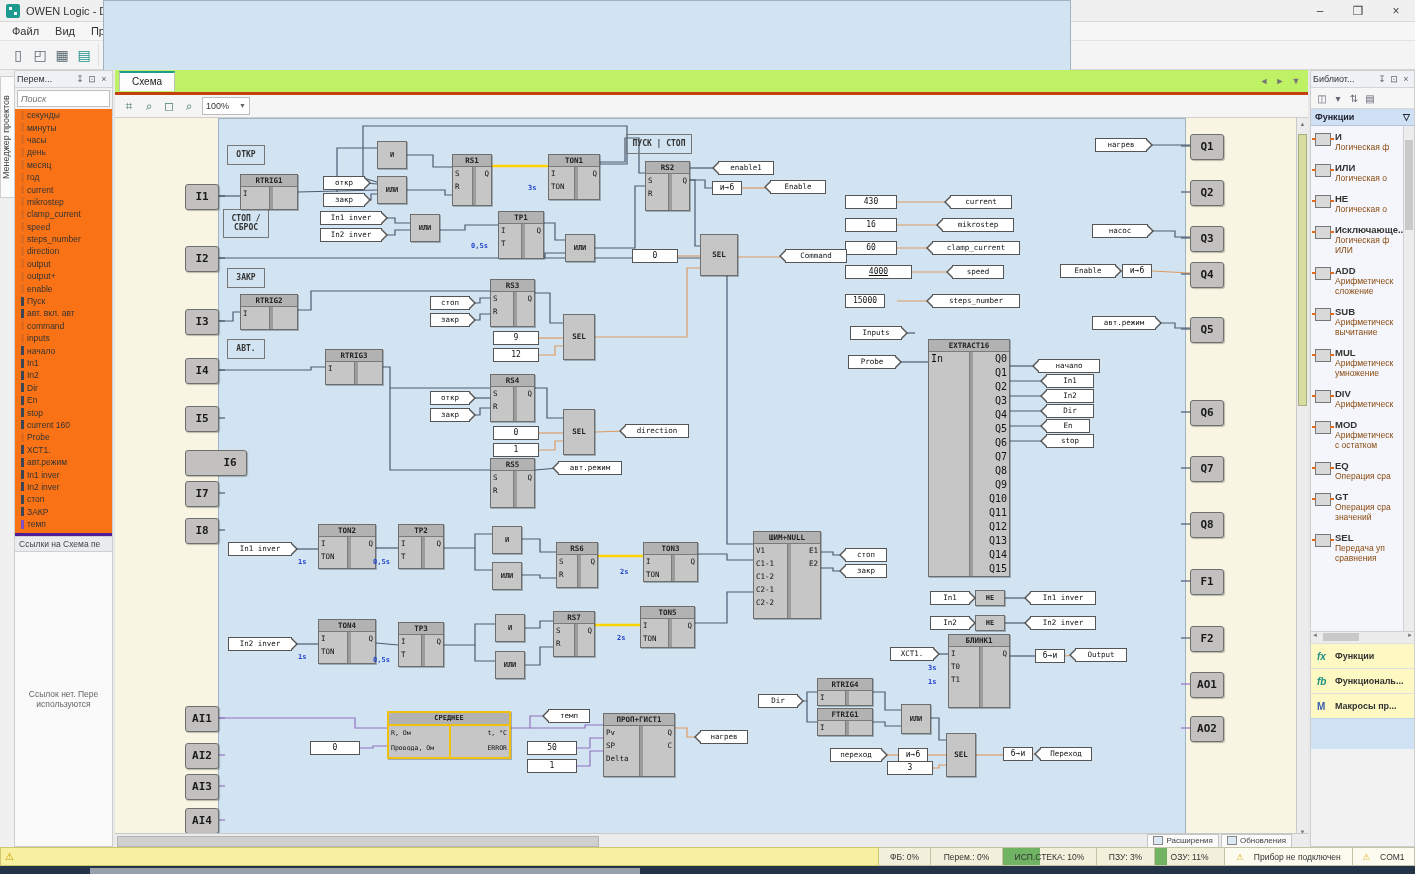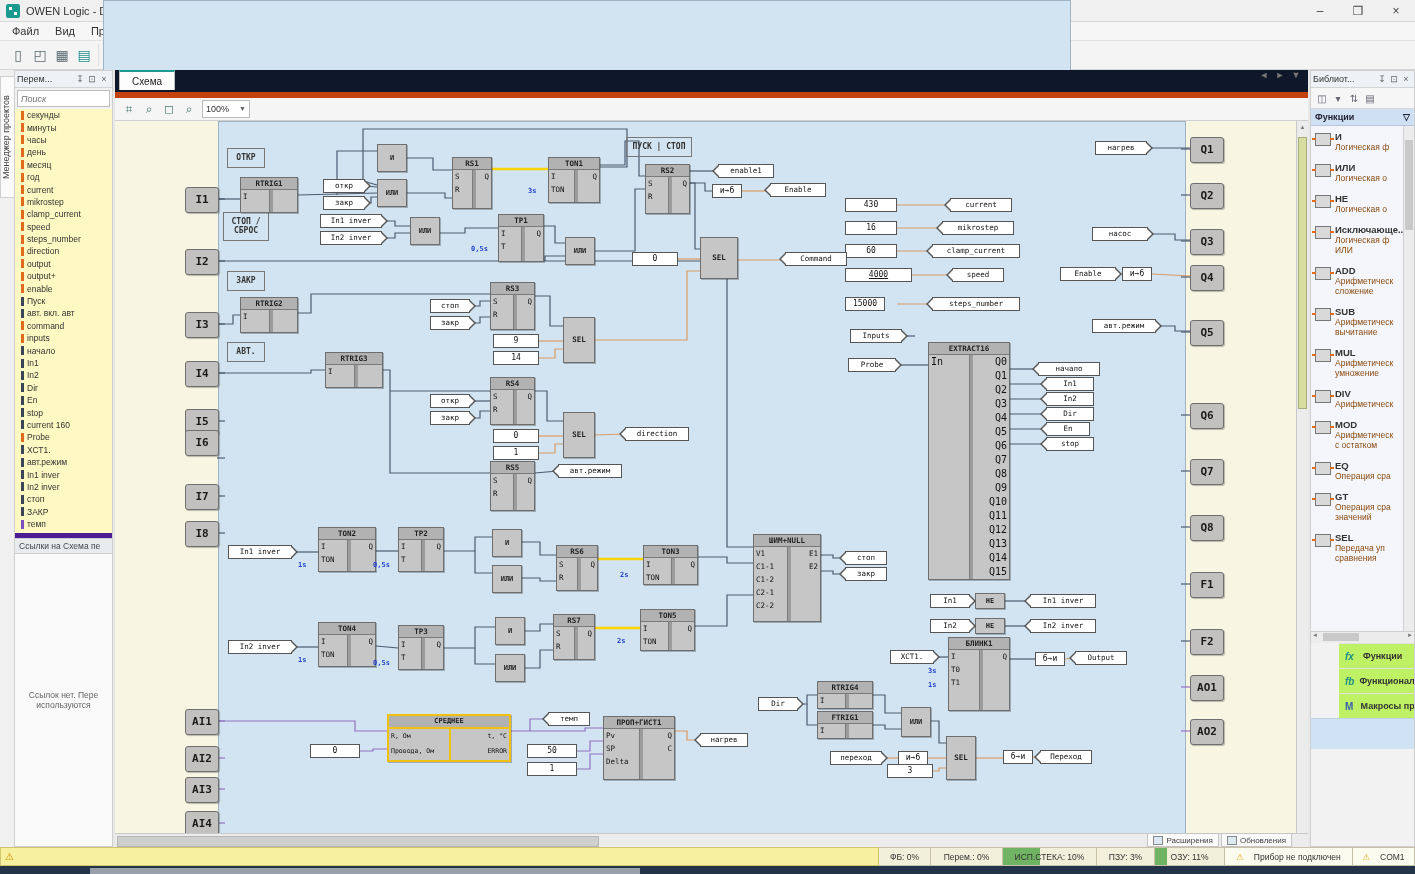"Схема" .ctabbar { align-items: flex-start -> center; background: #0f172a -> #bef264; border-bottom: 6px solid #c2410c -> 3px solid #c2410c }
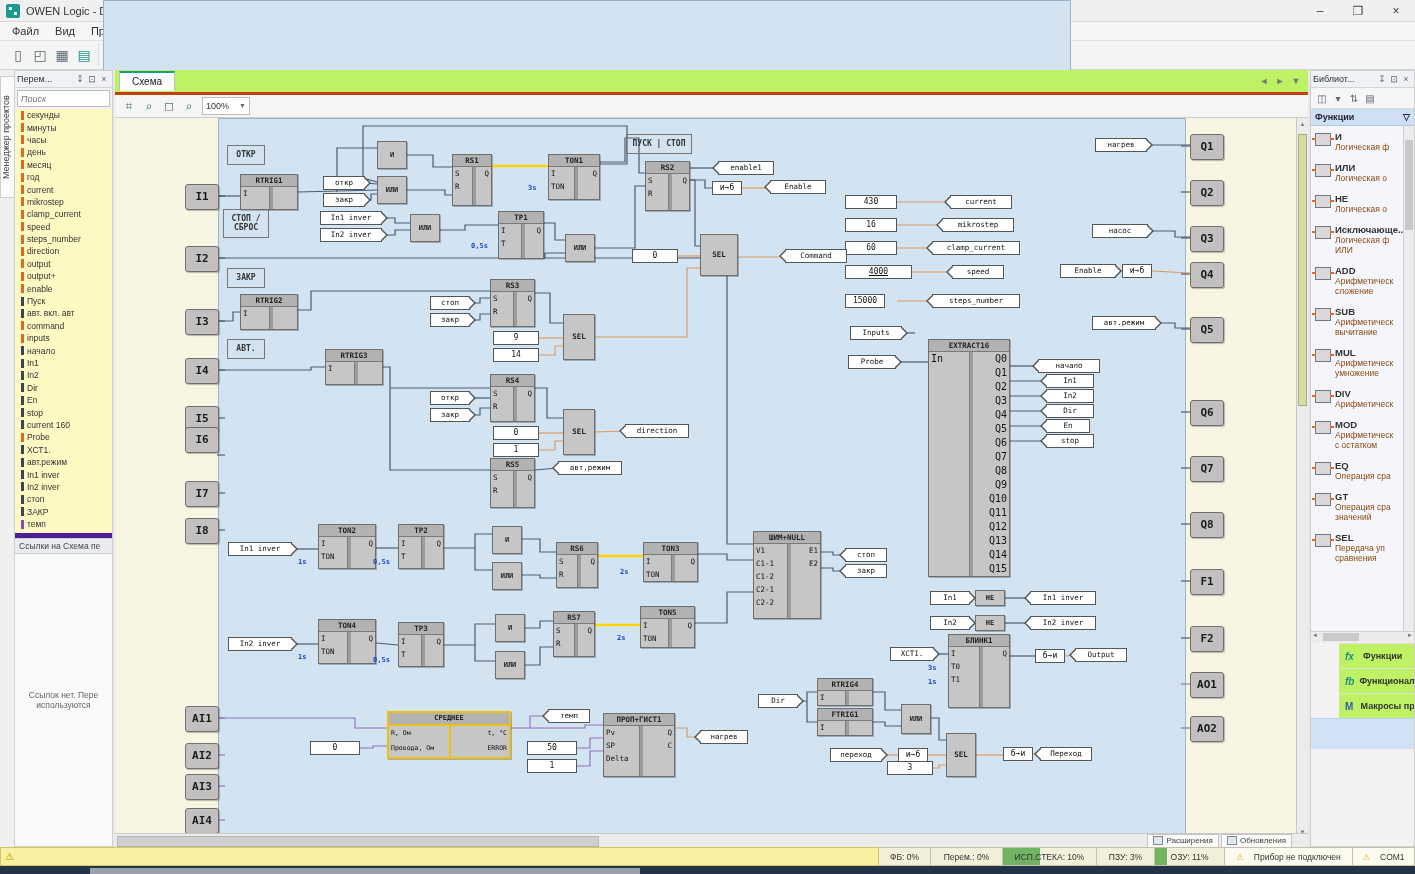"секунды" .varlist { background: #fef9c3 -> #f97316; border-bottom: 5px solid #4c1d95 -> 3px solid #4c1d95 }
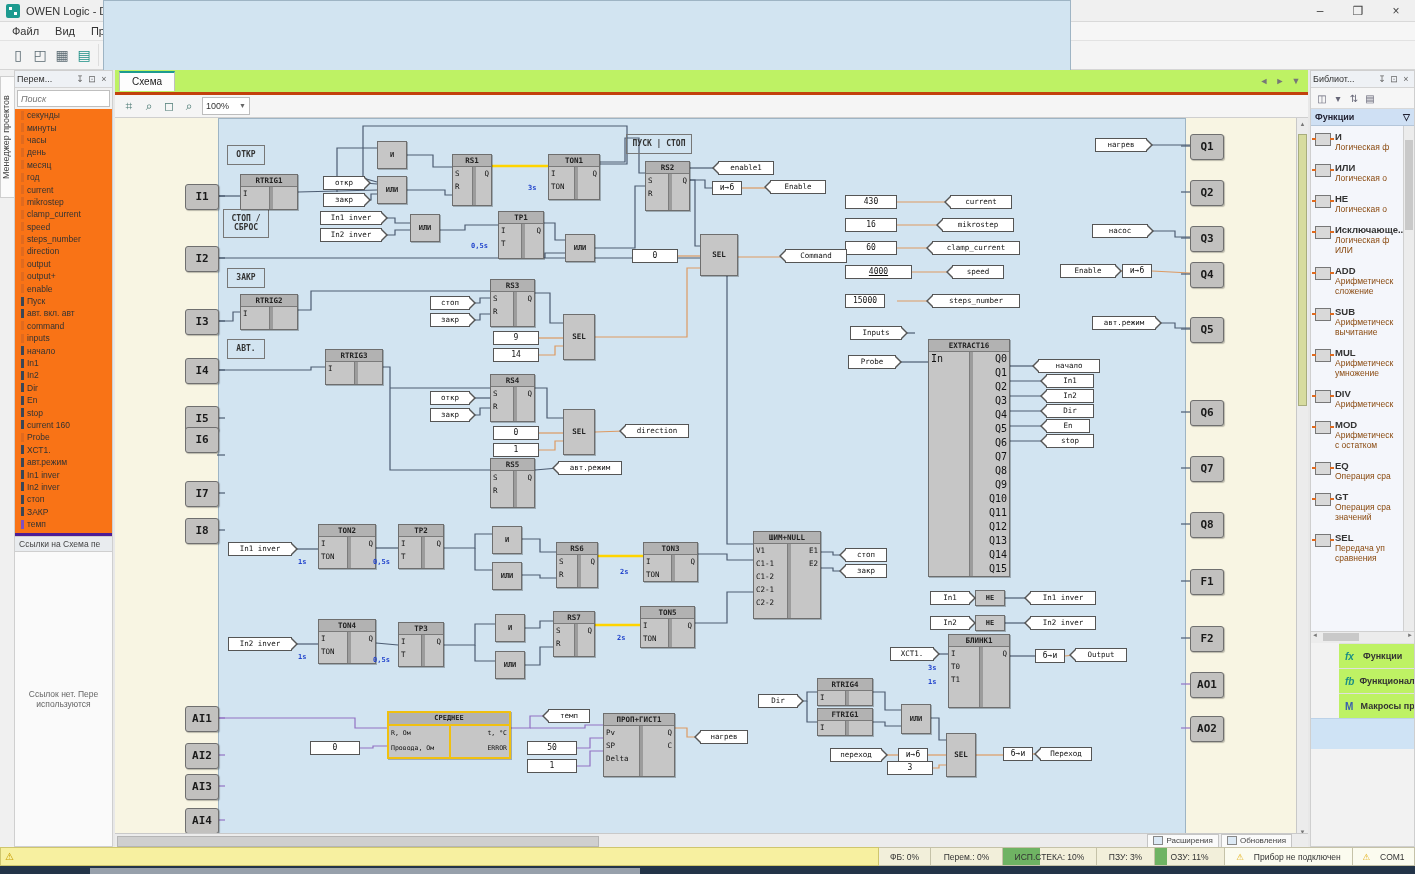"14" div.kbox { text: 14 -> 12 }
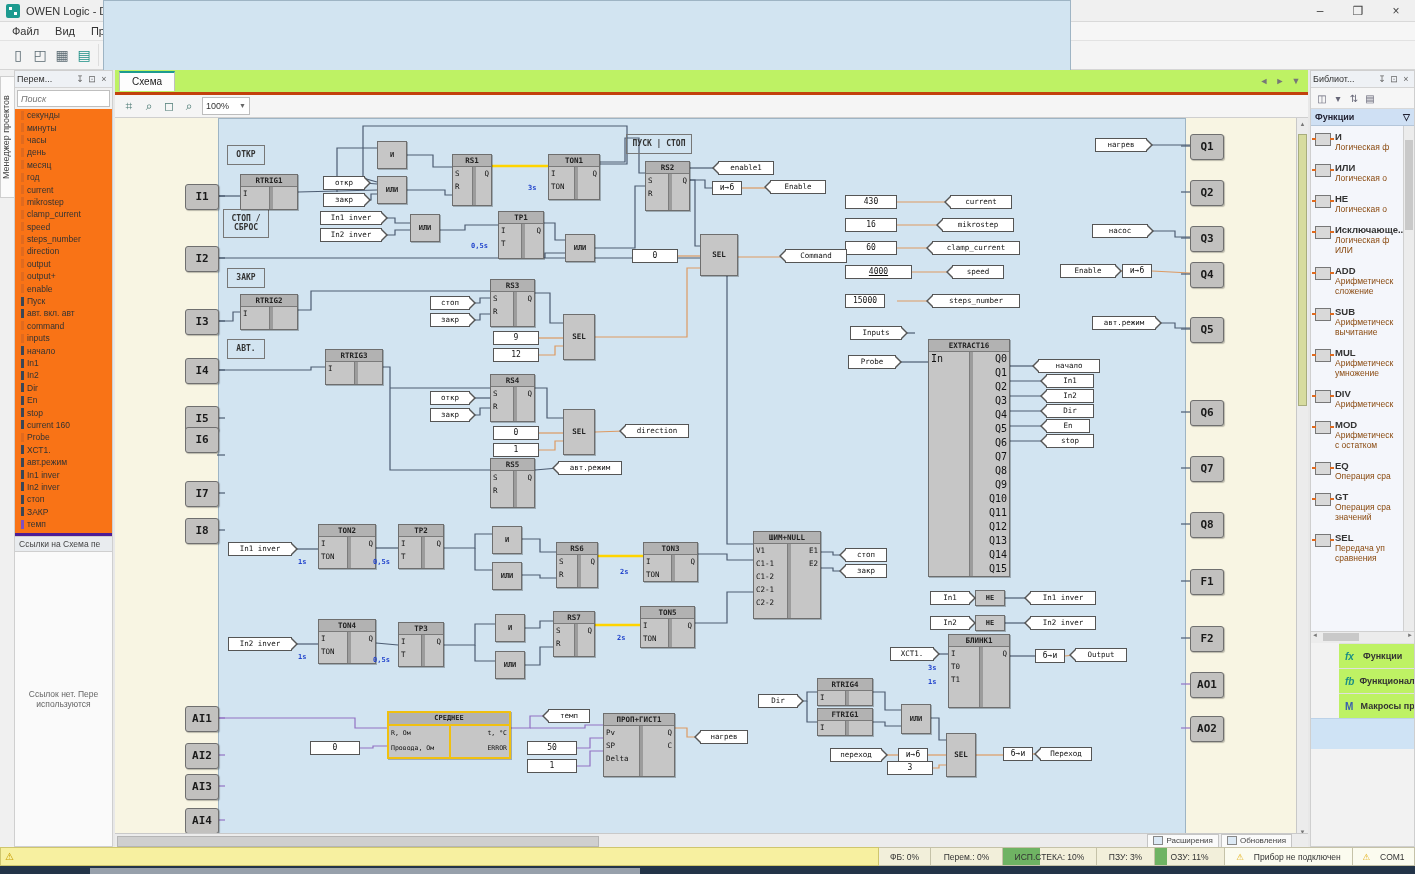"I6" div.pin { padding-left: none -> 28px; top: 309px -> 332px }
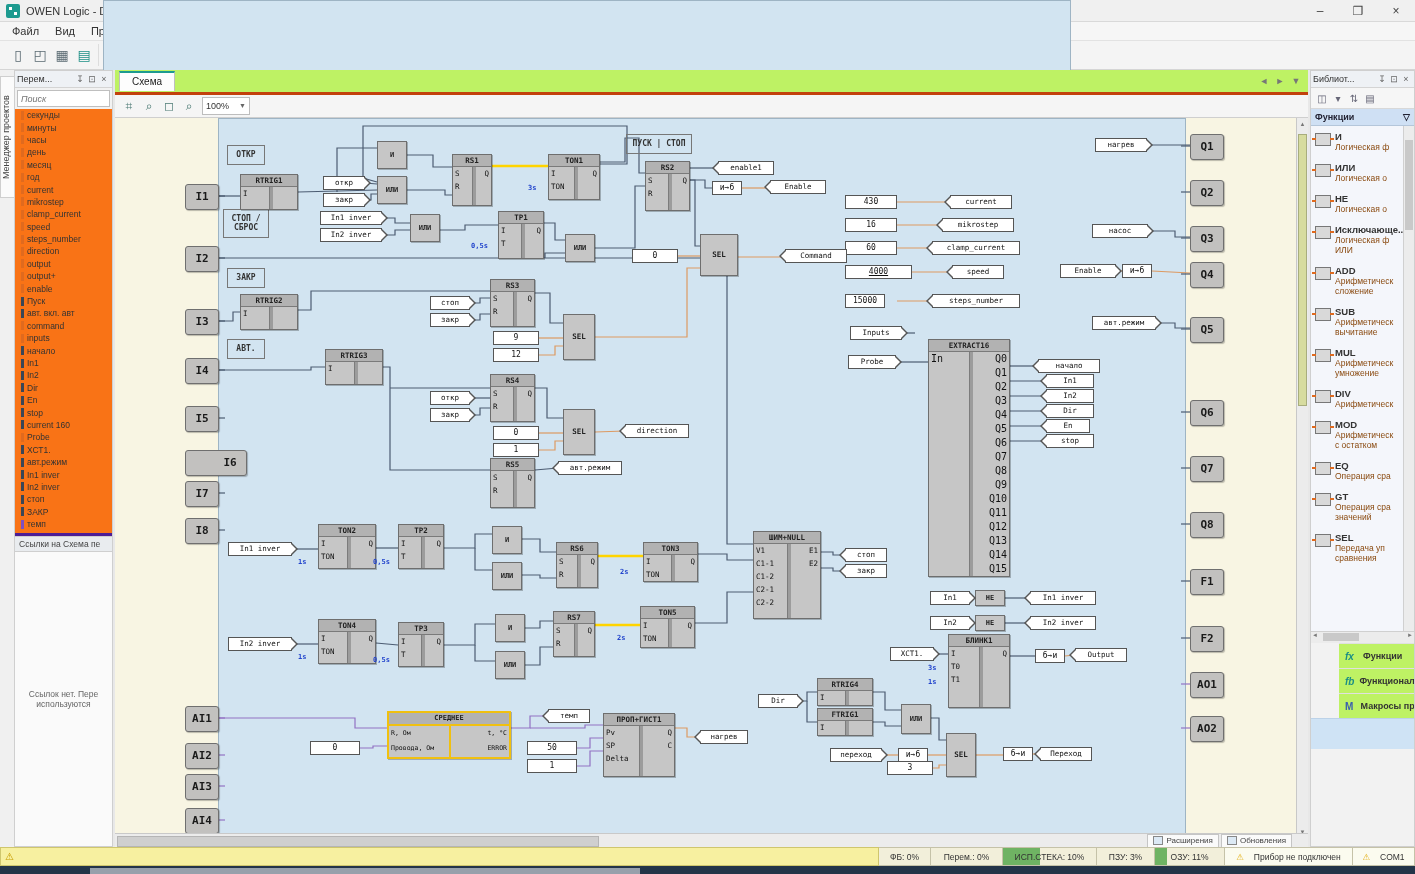"fx" .rtabs { background: #bef264 -> #fef9c3; margin-left: 28px -> none }
